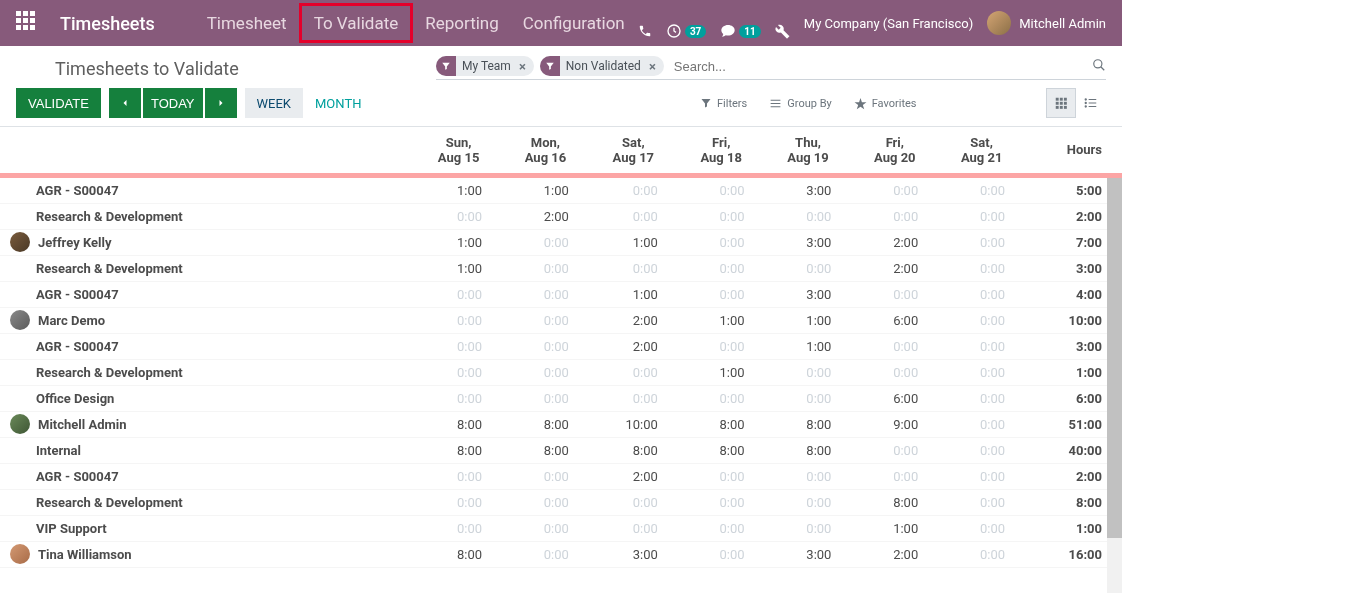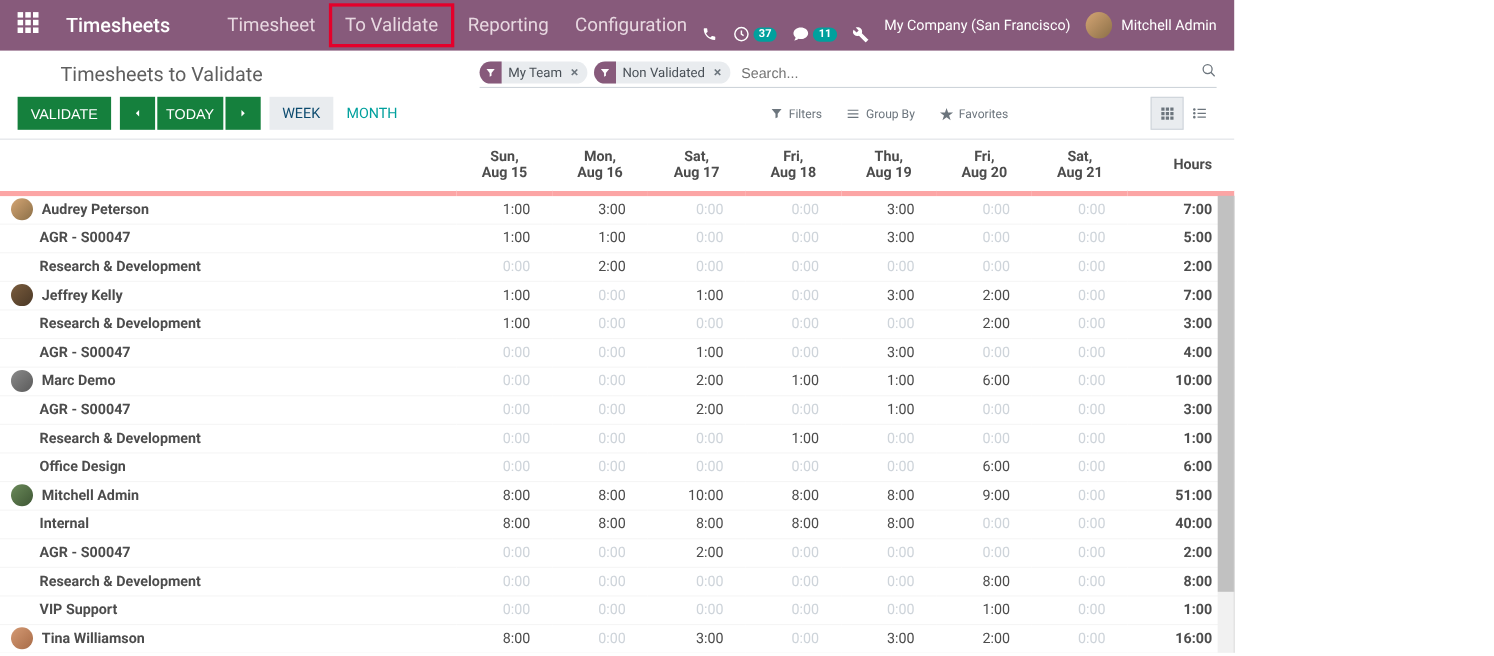"Audrey Peterson" tr.employee { html: <tr> <td> <span></span> <span>Audrey Peterson</span> </td> <td>1:00</td> <td>3:00</td> <td>0:00</td> <td>0:00</td> <td>3:00</td> <td>0:00</td> <td>0:00</td> <td>7:00</td> </tr> -> none }
